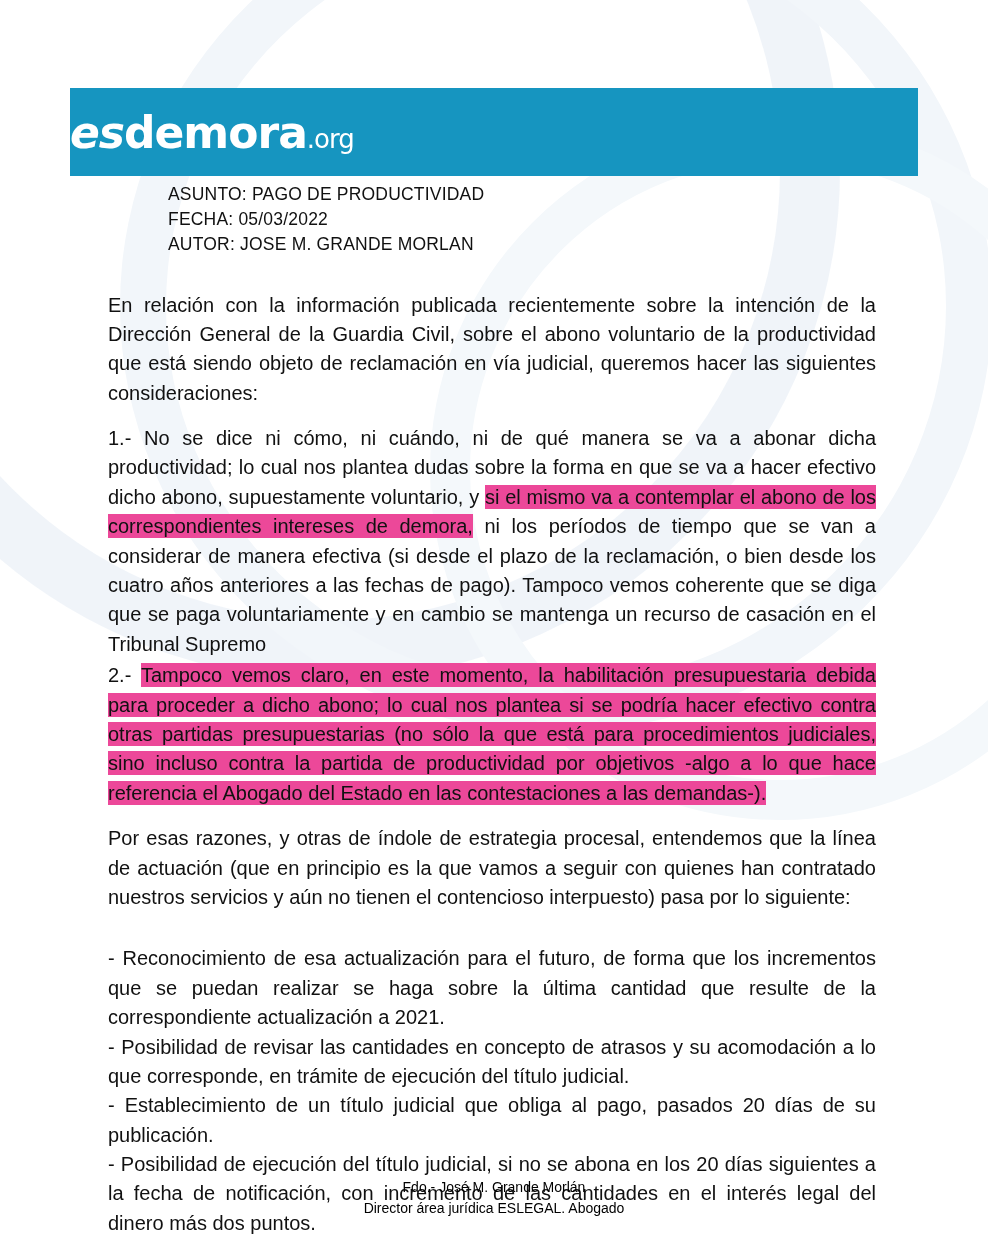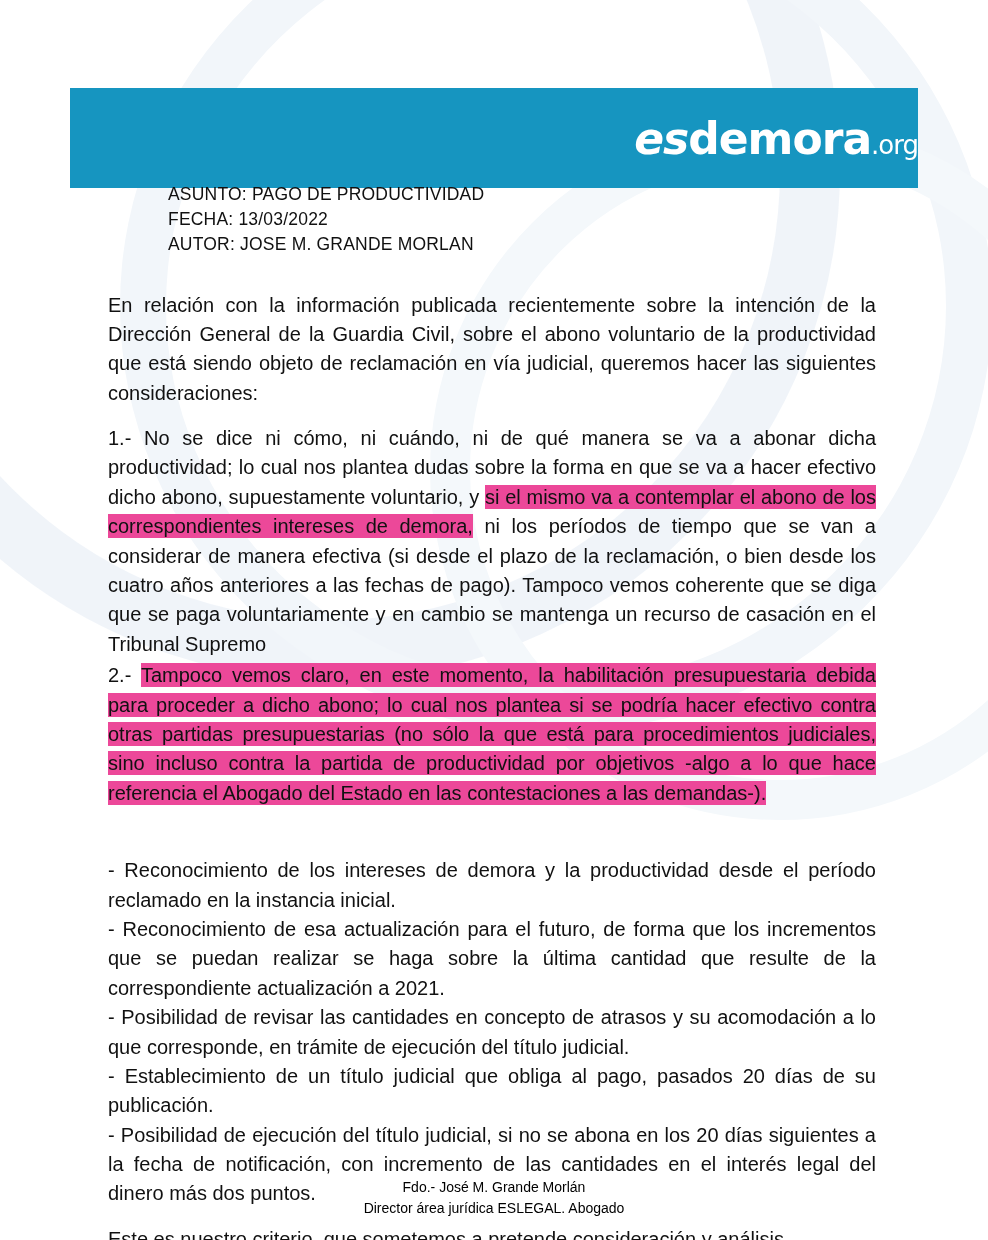"es" .header-band { height: 100px -> 88px; justify-content: flex-end -> flex-start }
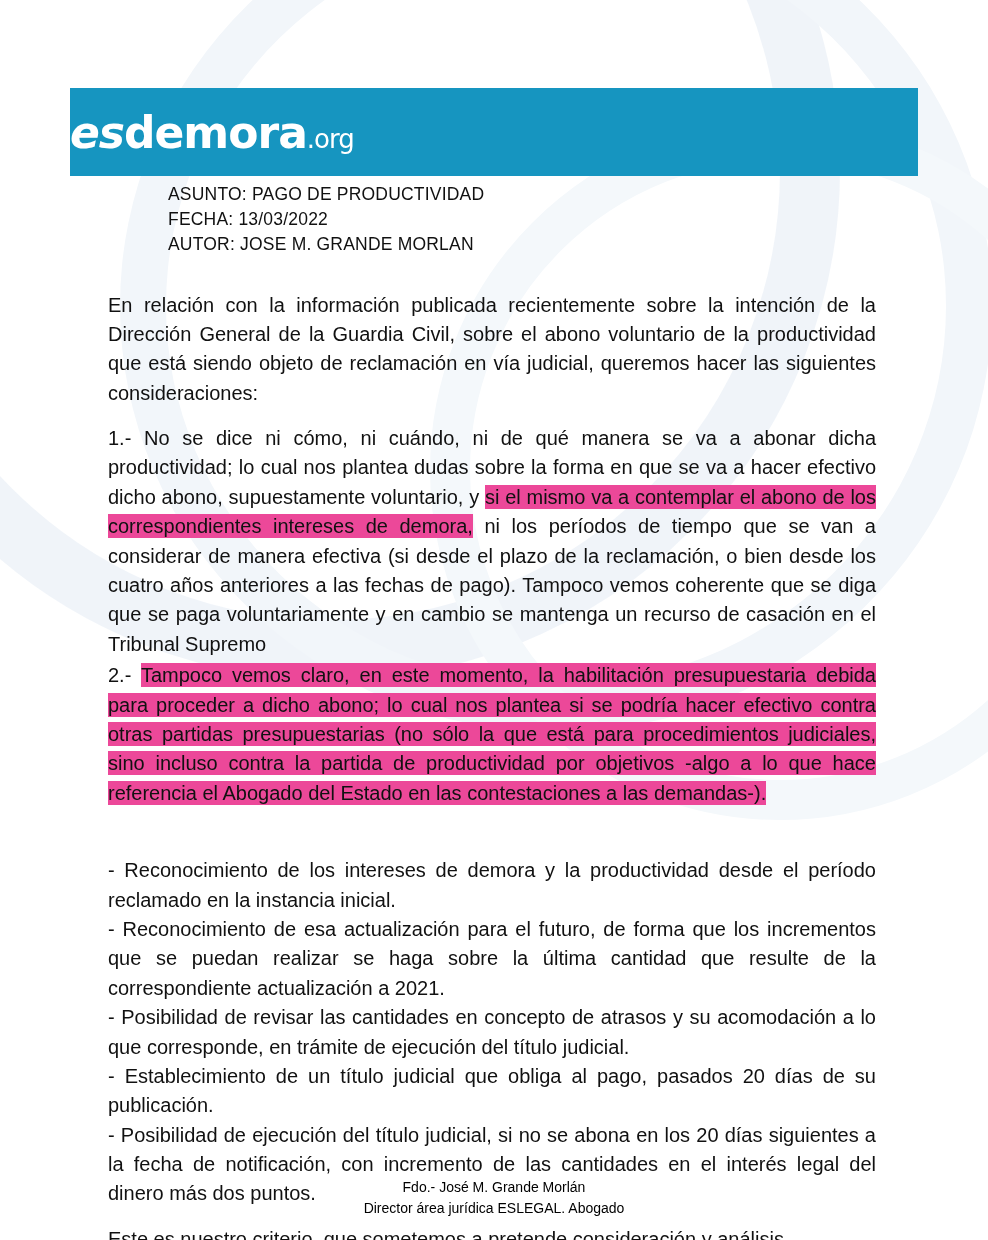"FECHA: 13/03/2022" div { text: 13/03/2022 -> 05/03/2022 }
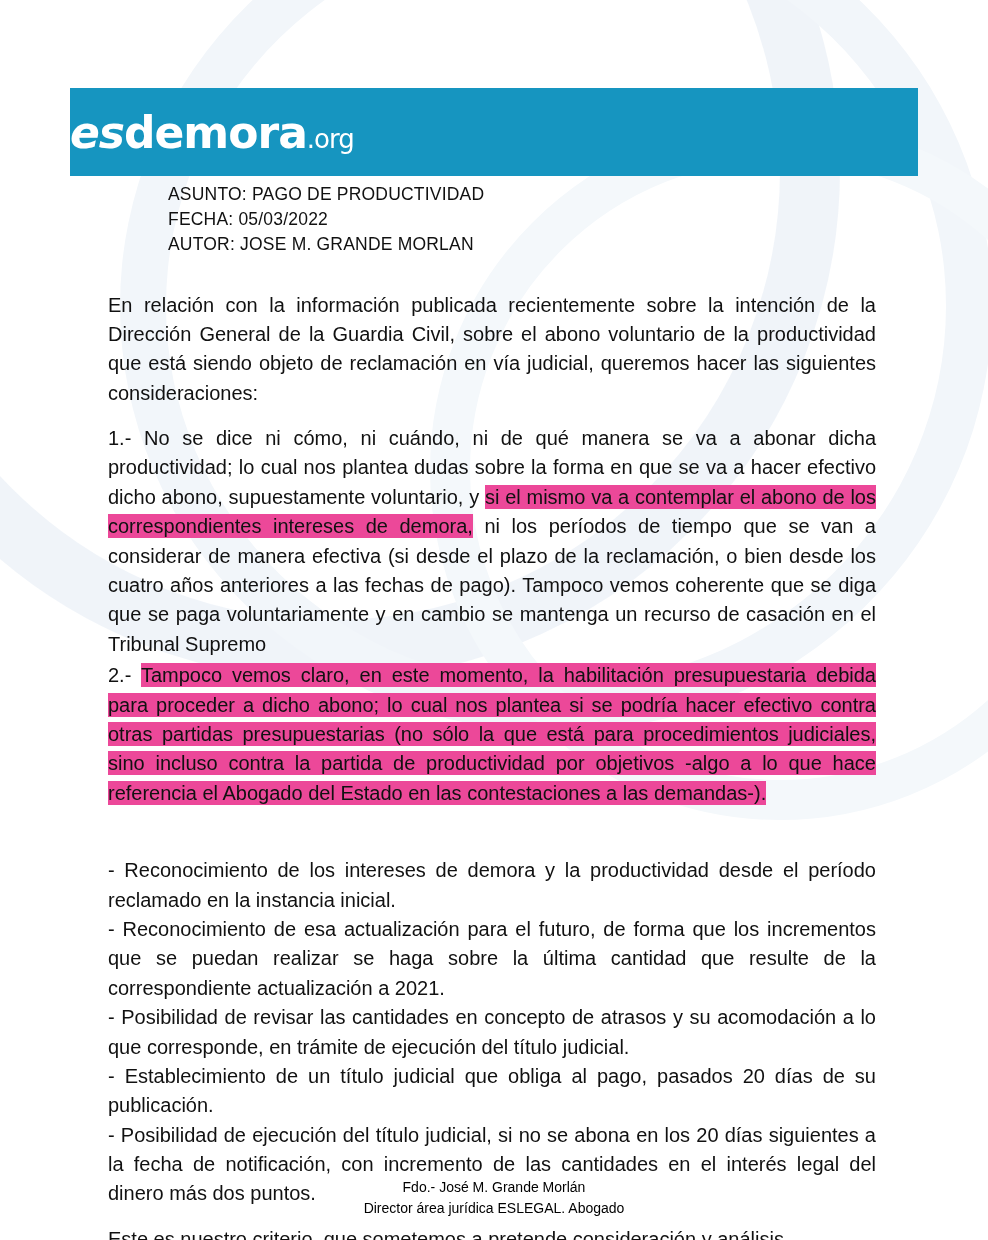"Por esas razones, y otras" p.para-indent { html: none -> <p>Por esas razones, y otras de índole de estrategia procesal, entendemos que la línea de actuación (que en principio es la que vamos a seguir con quienes han contratado nuestros servicios y aún no tienen el contencioso interpuesto) pasa por lo siguiente:</p> }
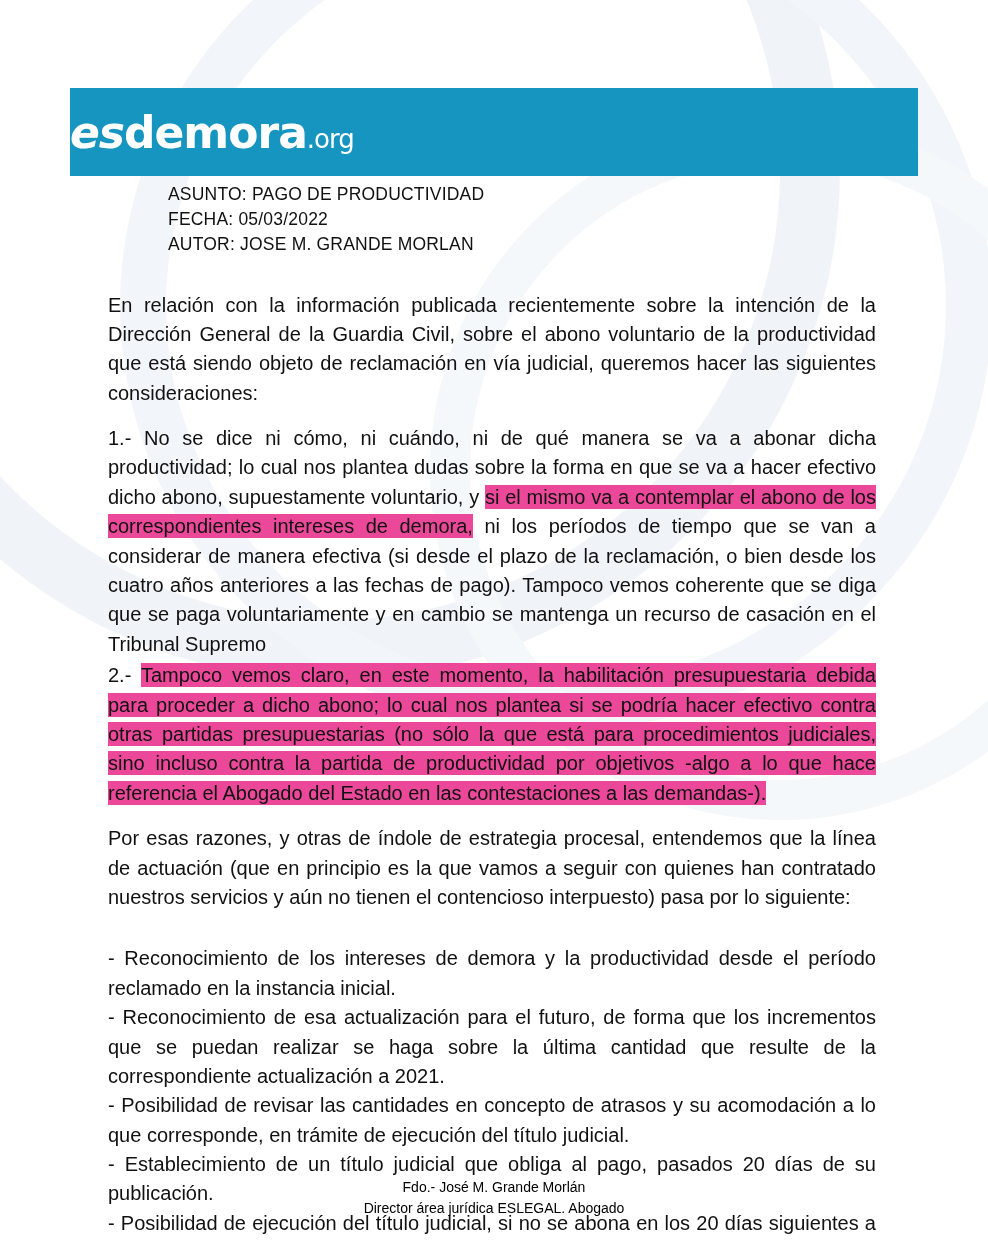"- Reconocimiento de los intereses" p.para-indent { html: <p>- Reconocimiento de los intereses de demora y la productividad desde el período reclamado en la instancia inicial.</p> -> none }
